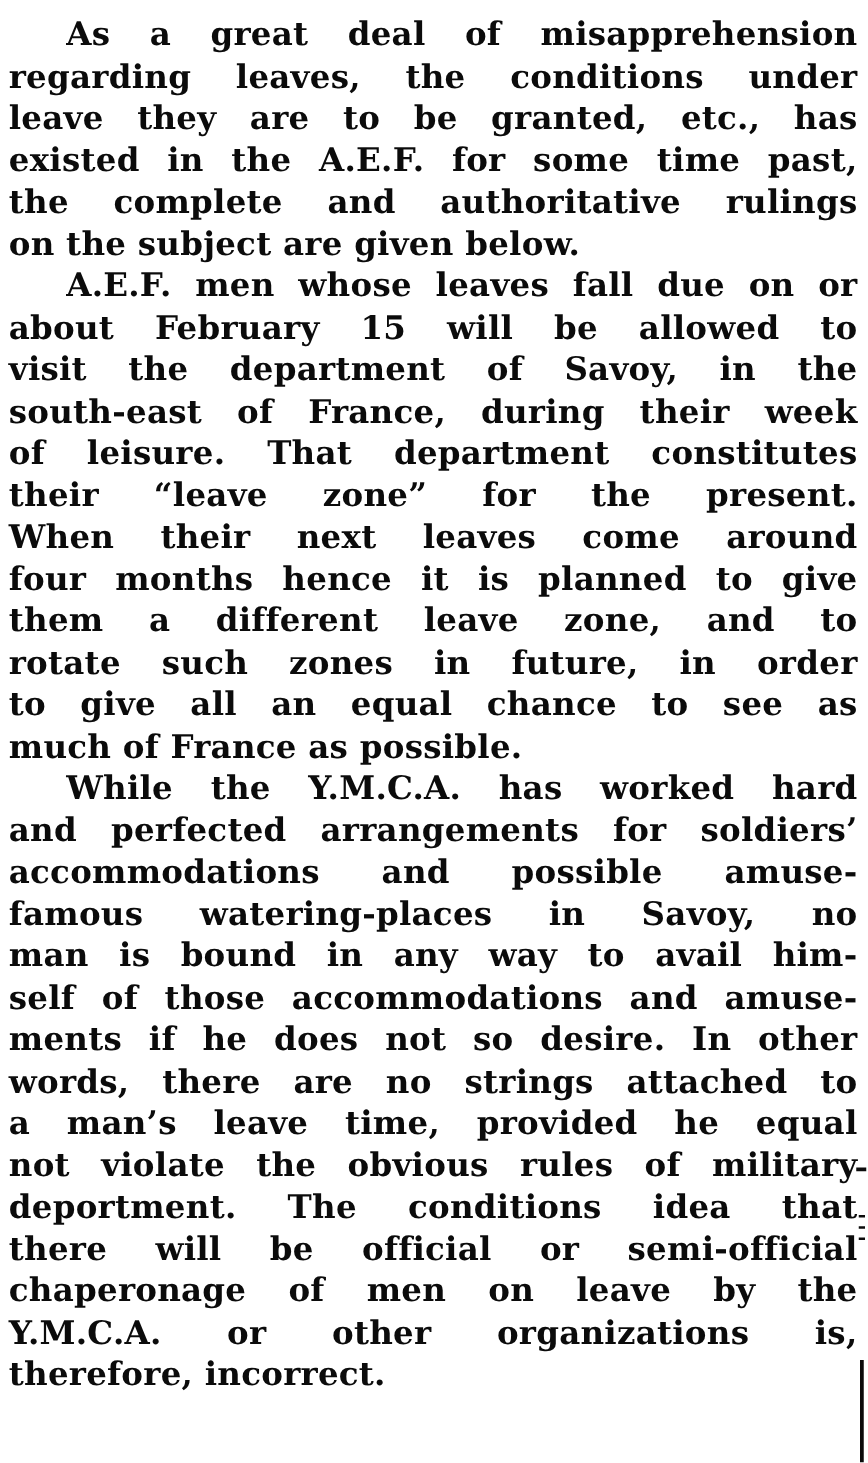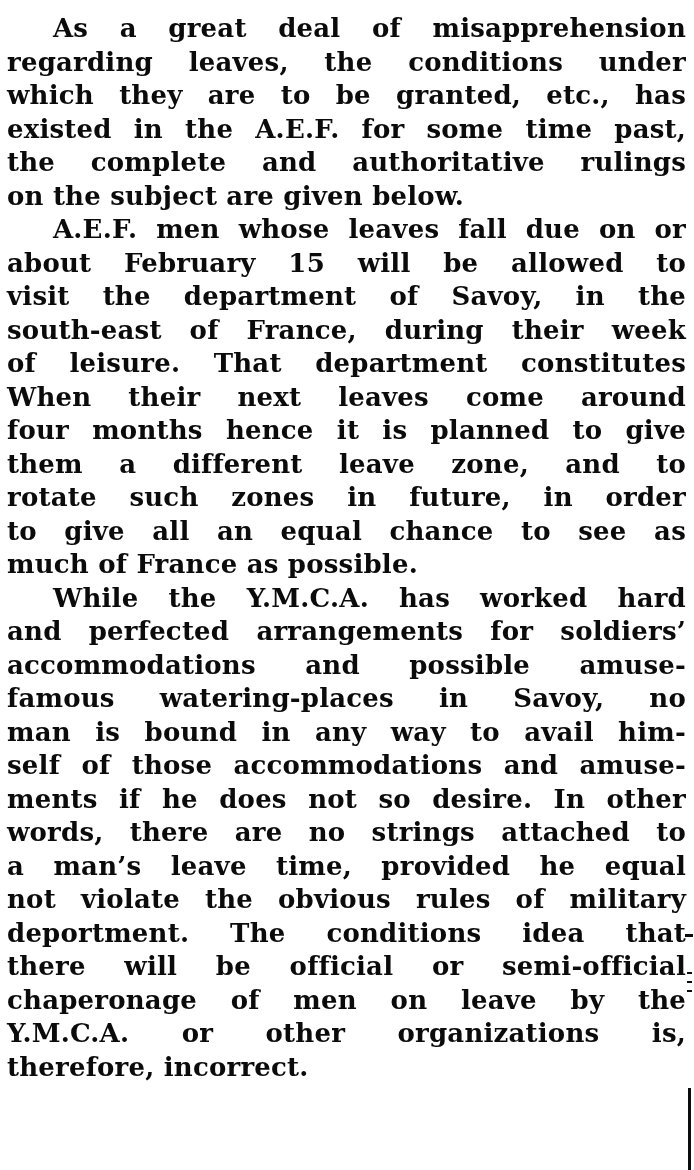"which they are to be" div.line { text: which -> leave }
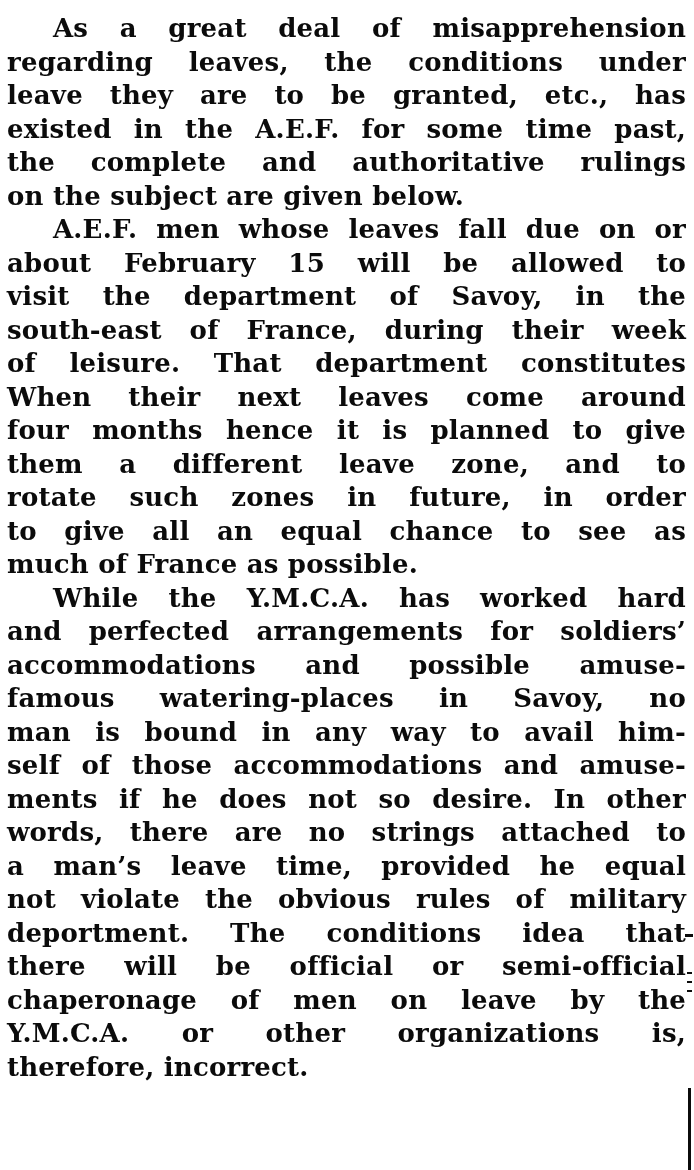"their “leave zone” for the" div.line { html: none -> <div>their “leave zone” for the present.</div> }
